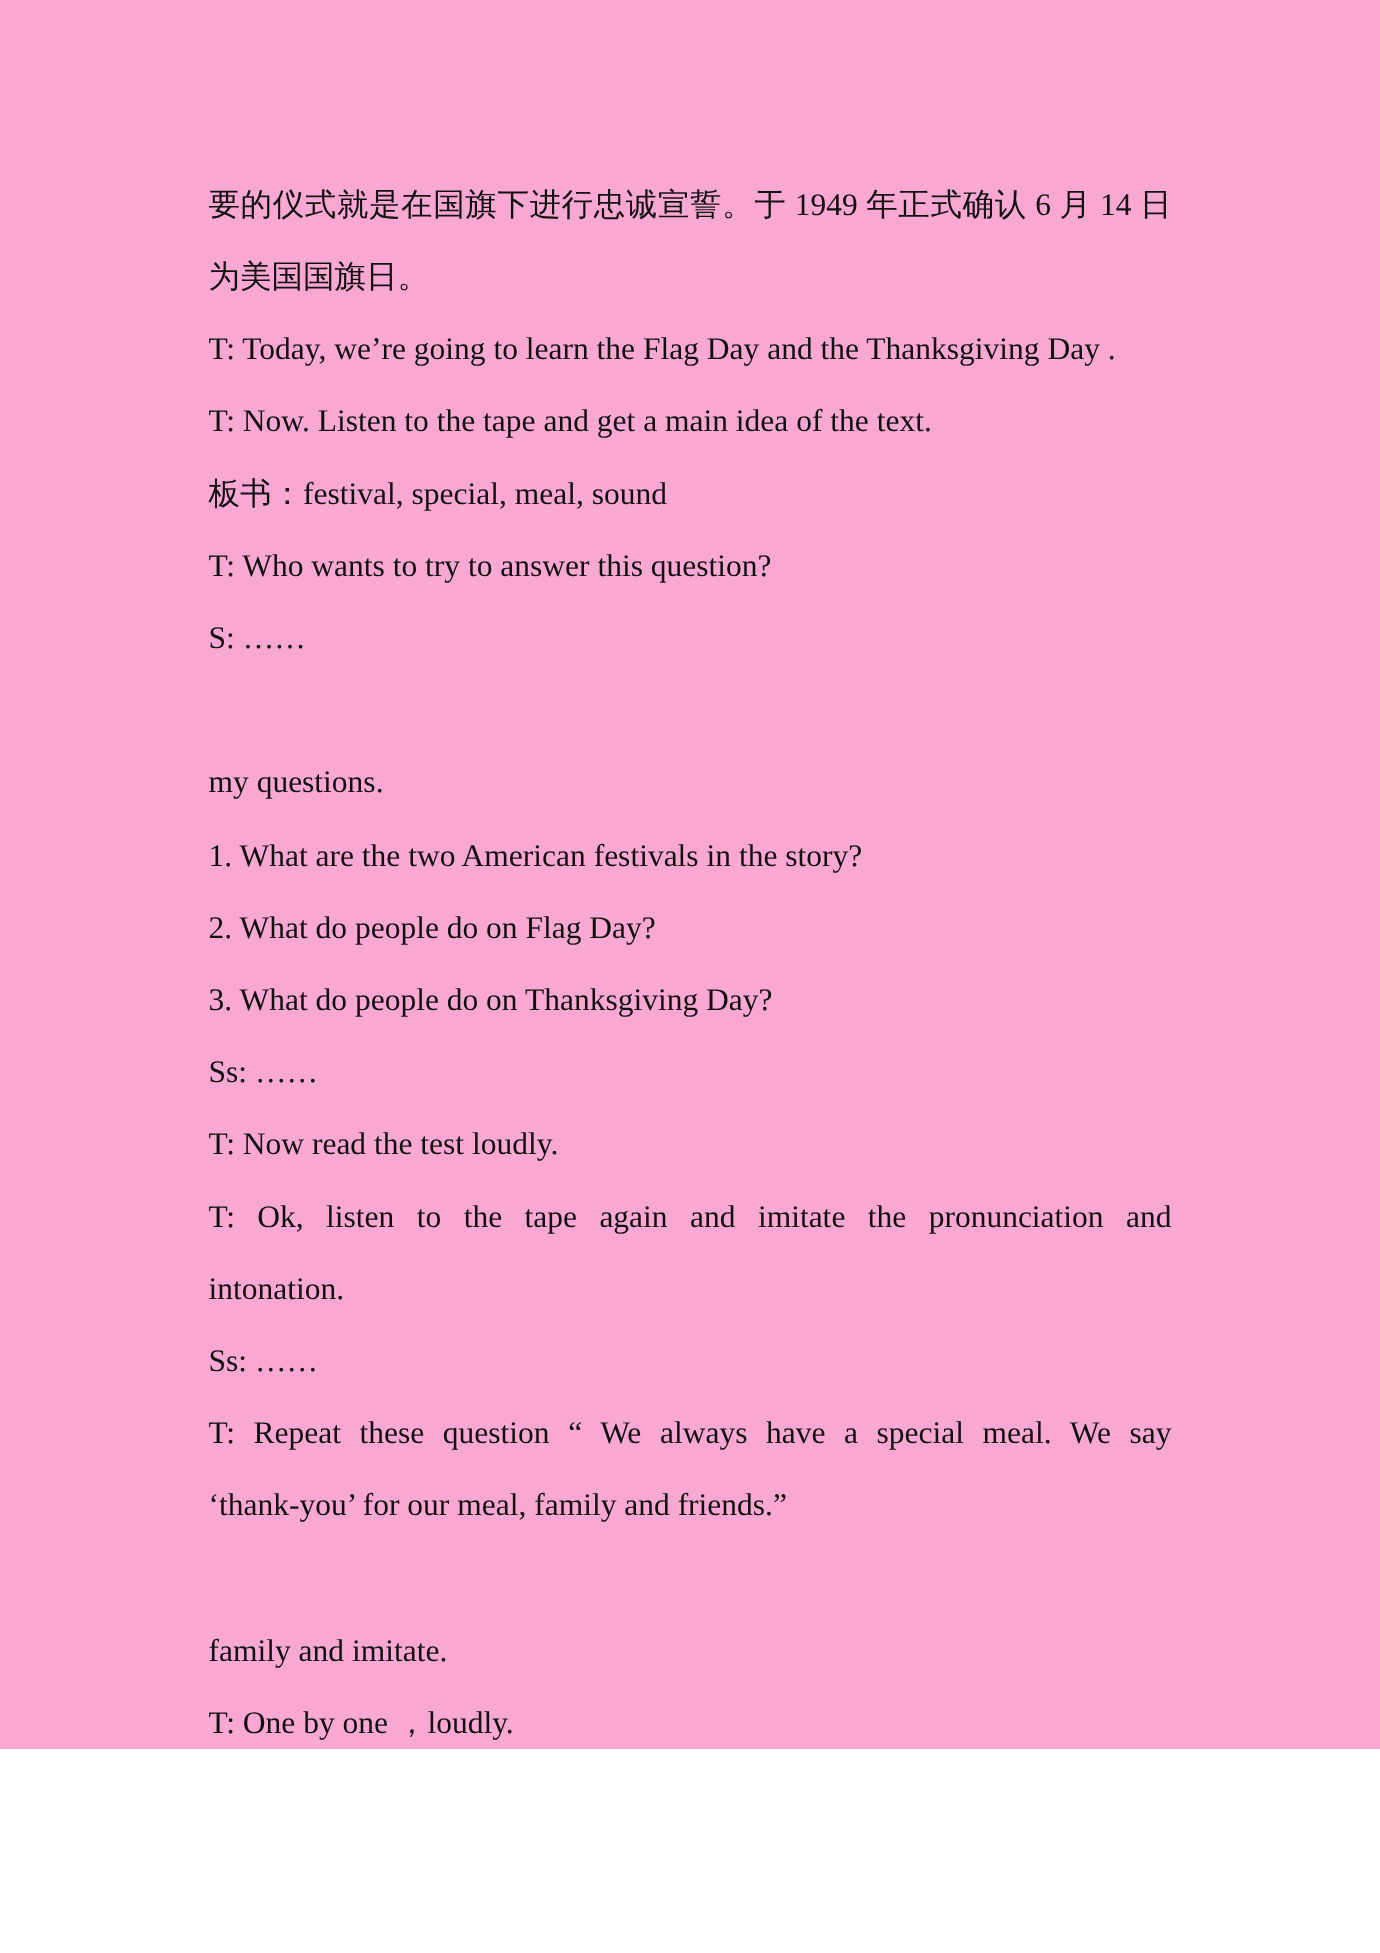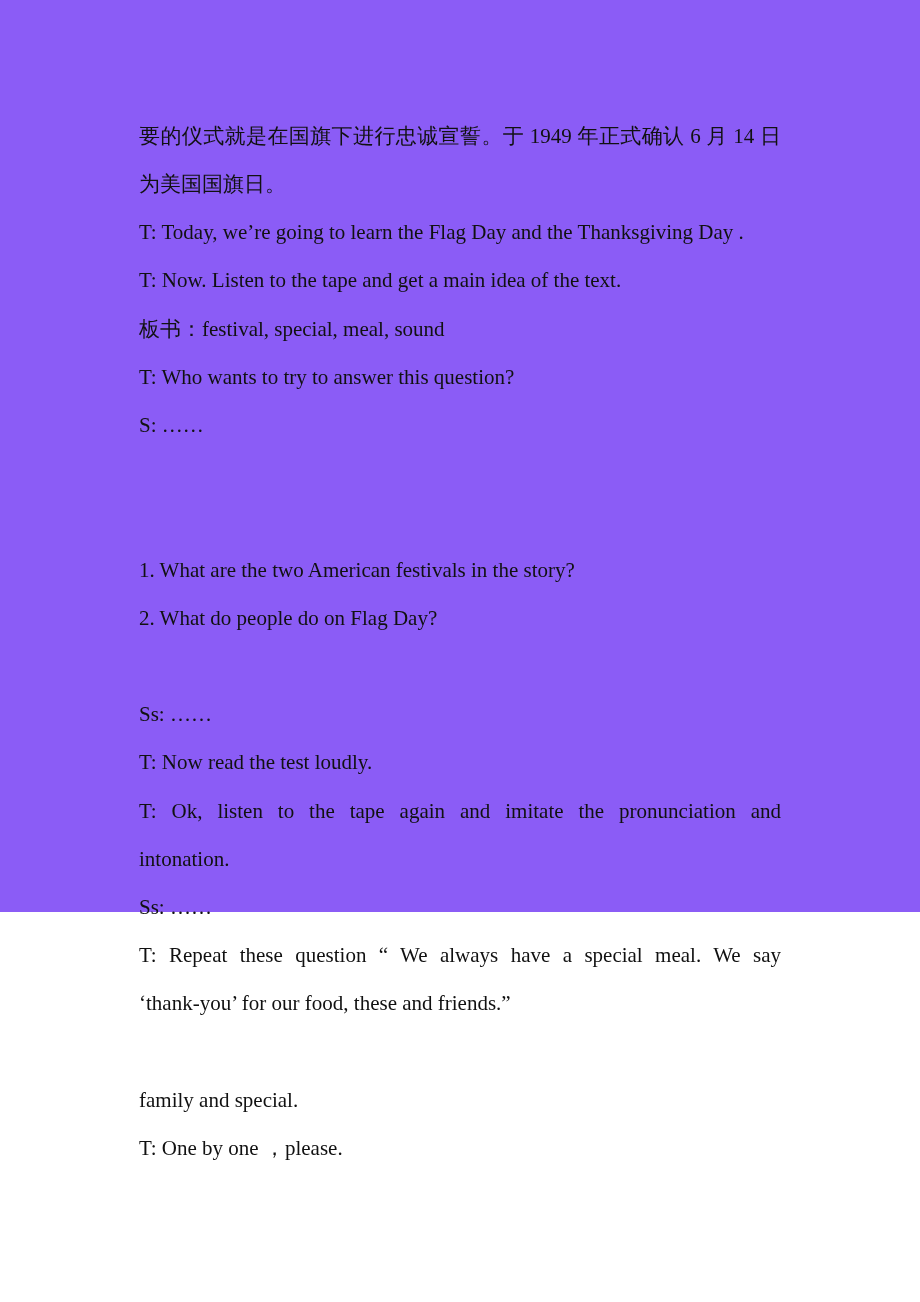"要的仪式就是在国旗下进行忠诚宣誓。于 1949 年正式确认 6 月" .page { background: #8b5cf6 -> #f9a8d4; height: 912px -> 1166px }
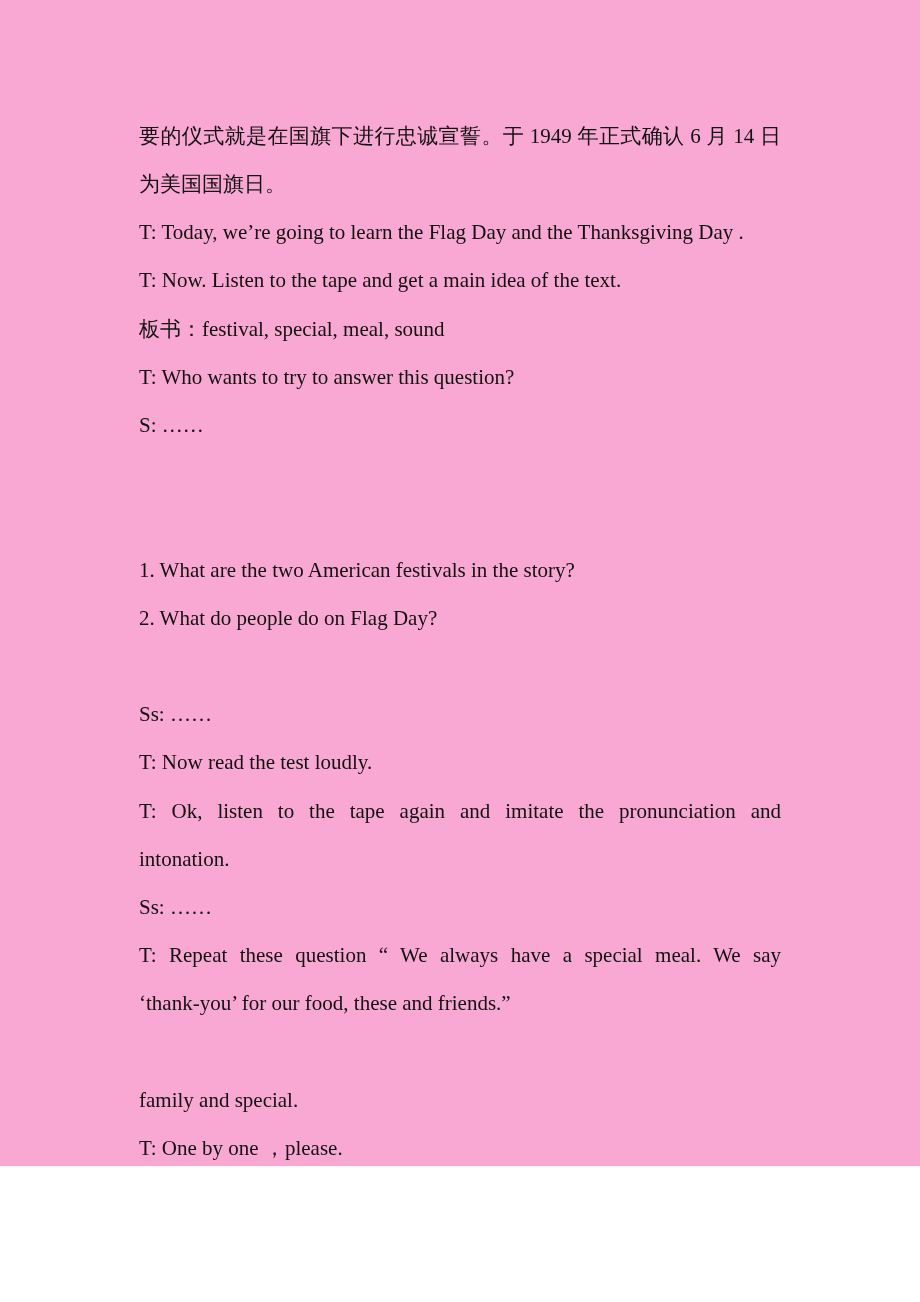"my questions." div.line { html: none -> <div>my questions.</div> }
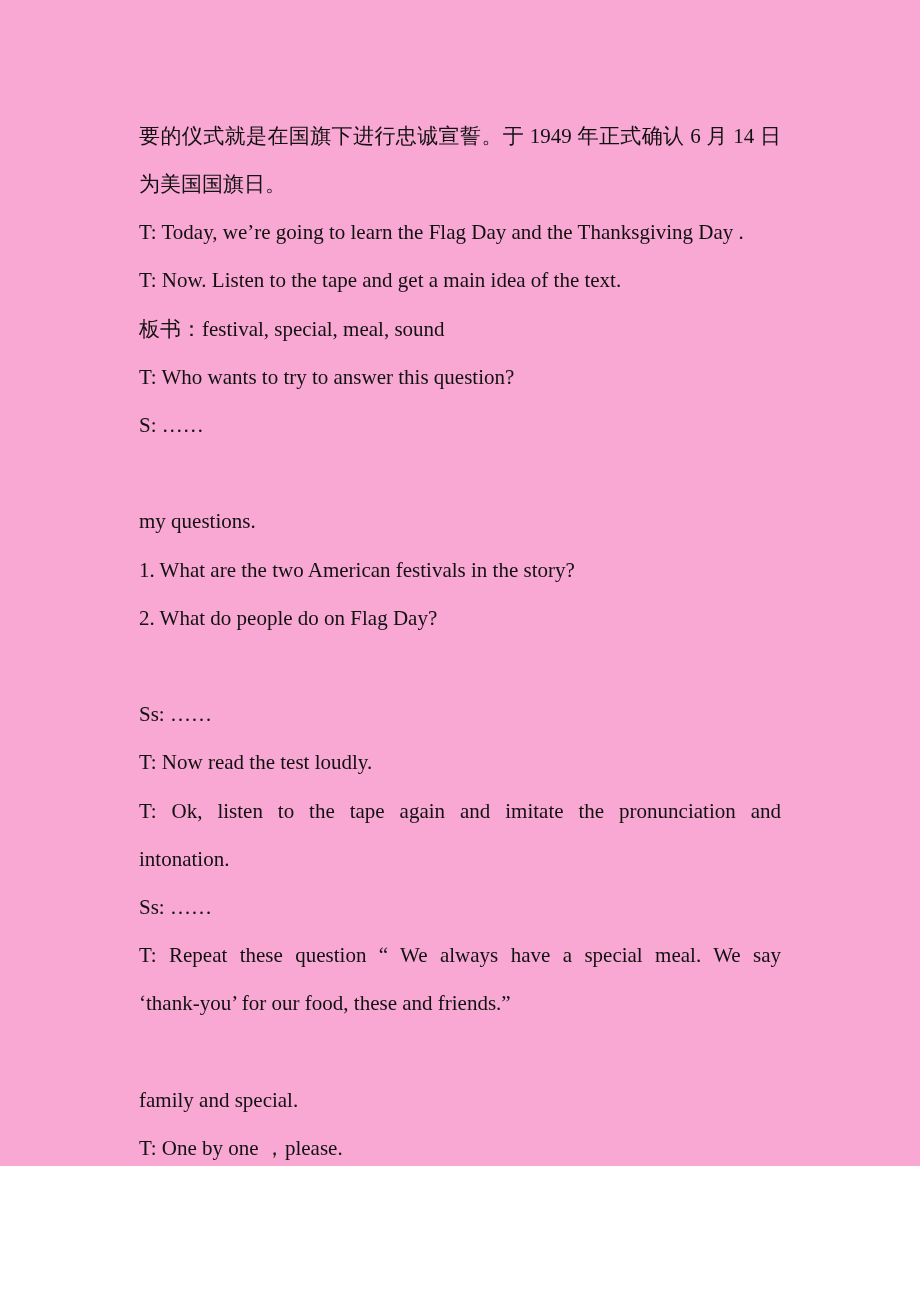"3. What do people do" div.line { html: none -> <div>3. What do people do on Thanksgiving Day?</div> }
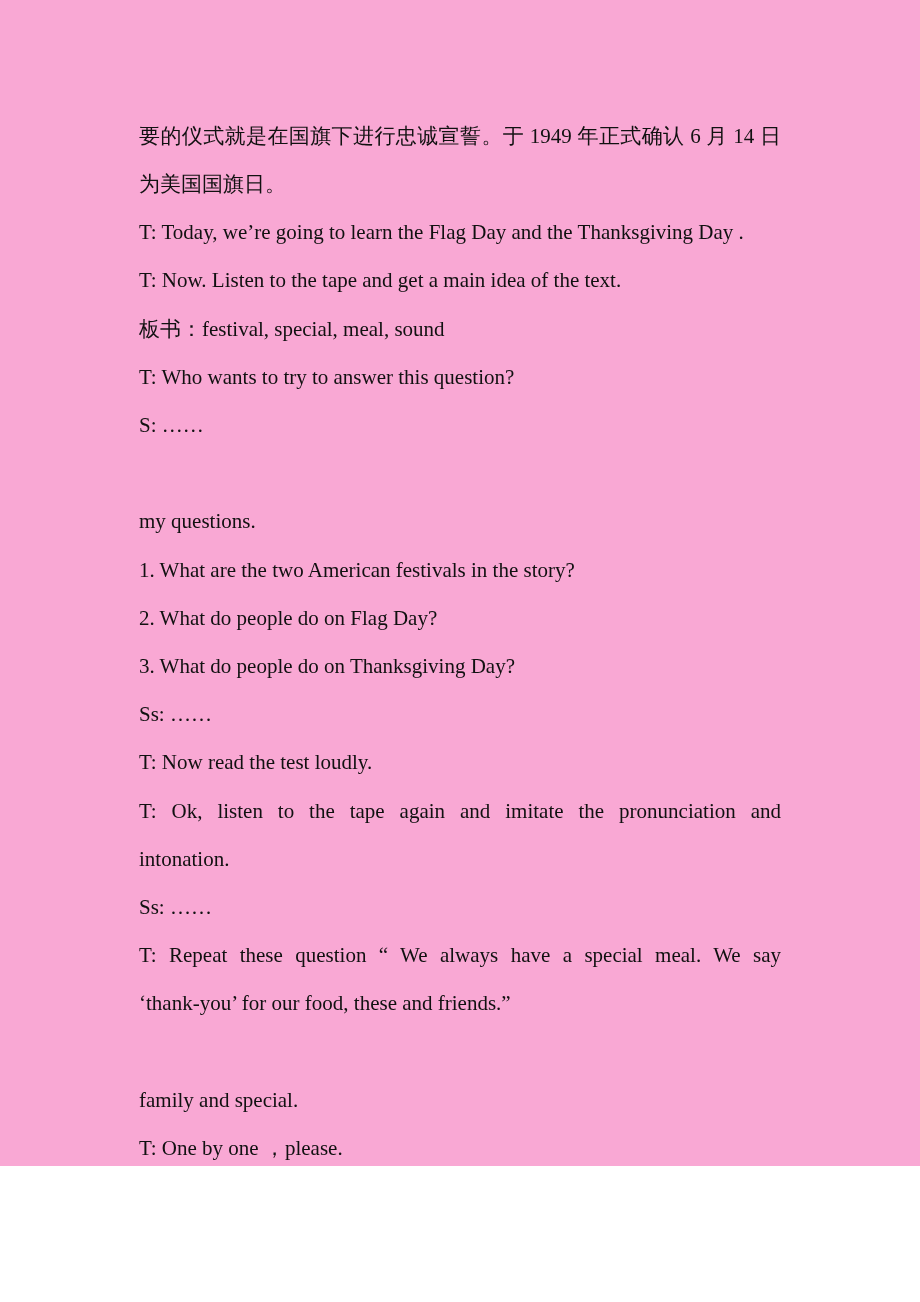"‘thank-you’ for our food, these" div.line { text: food, these -> meal, family }
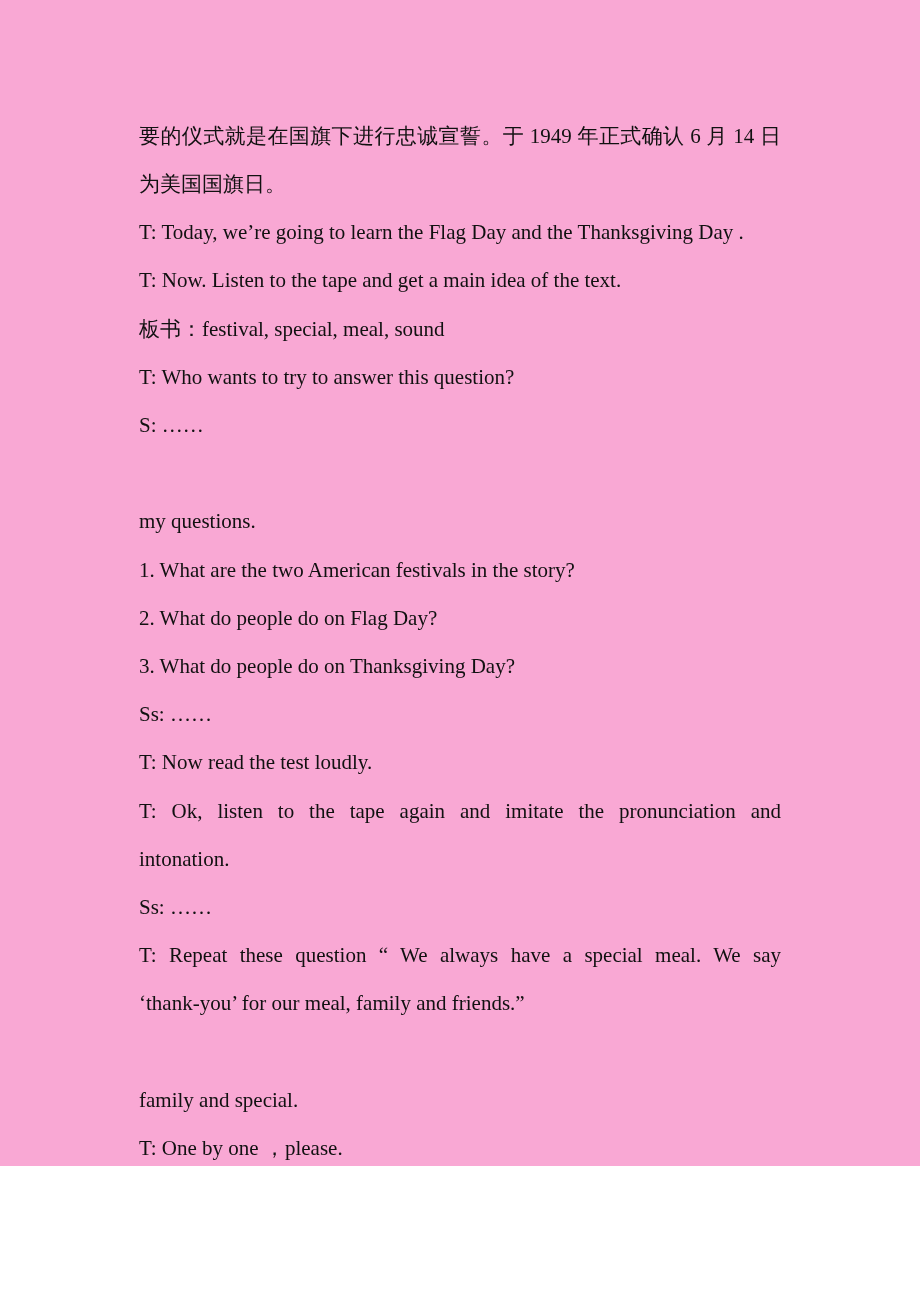"family and special." div.line { text: special -> imitate }
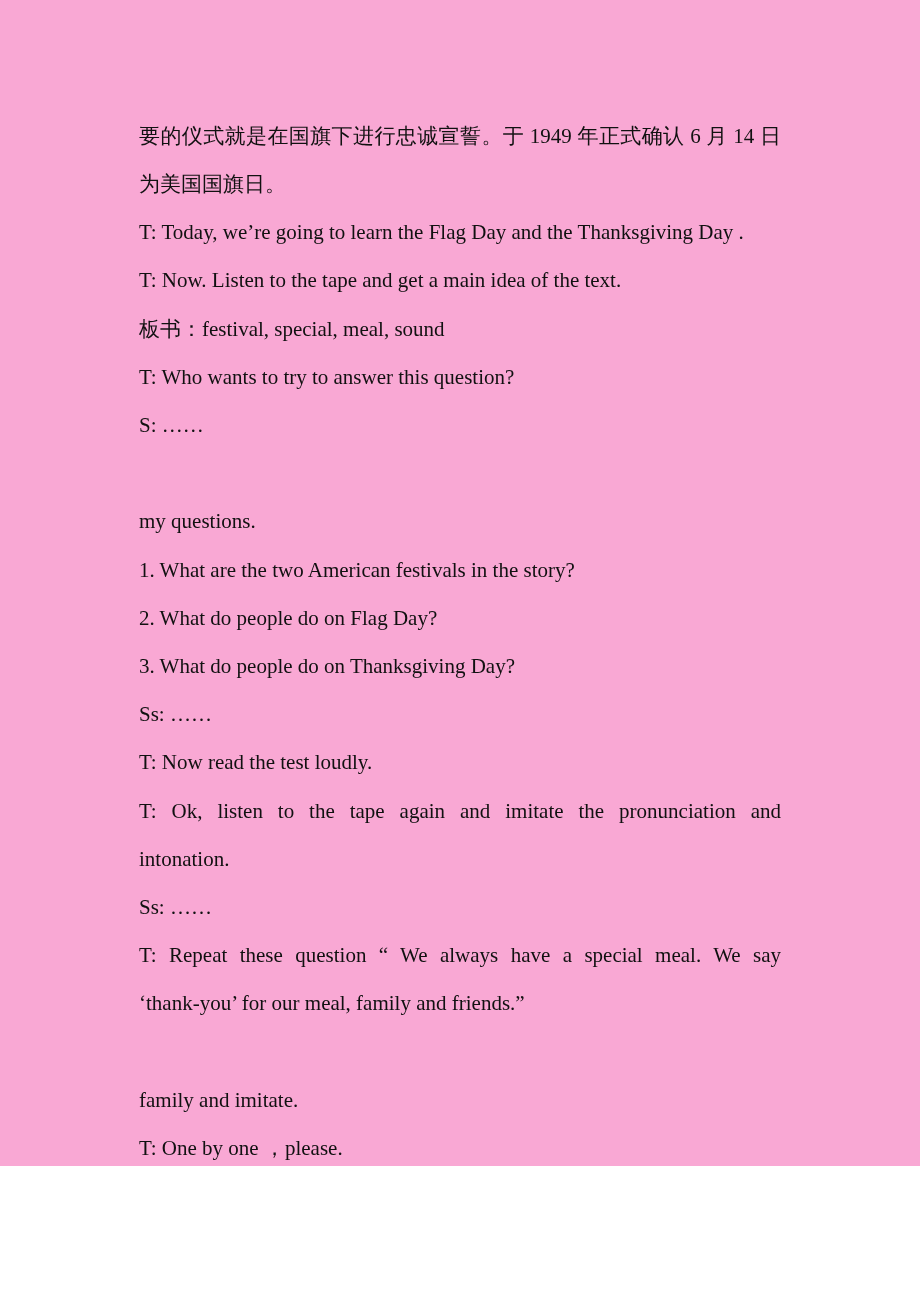"T: One by one ，please." div.line { text: please -> loudly }
